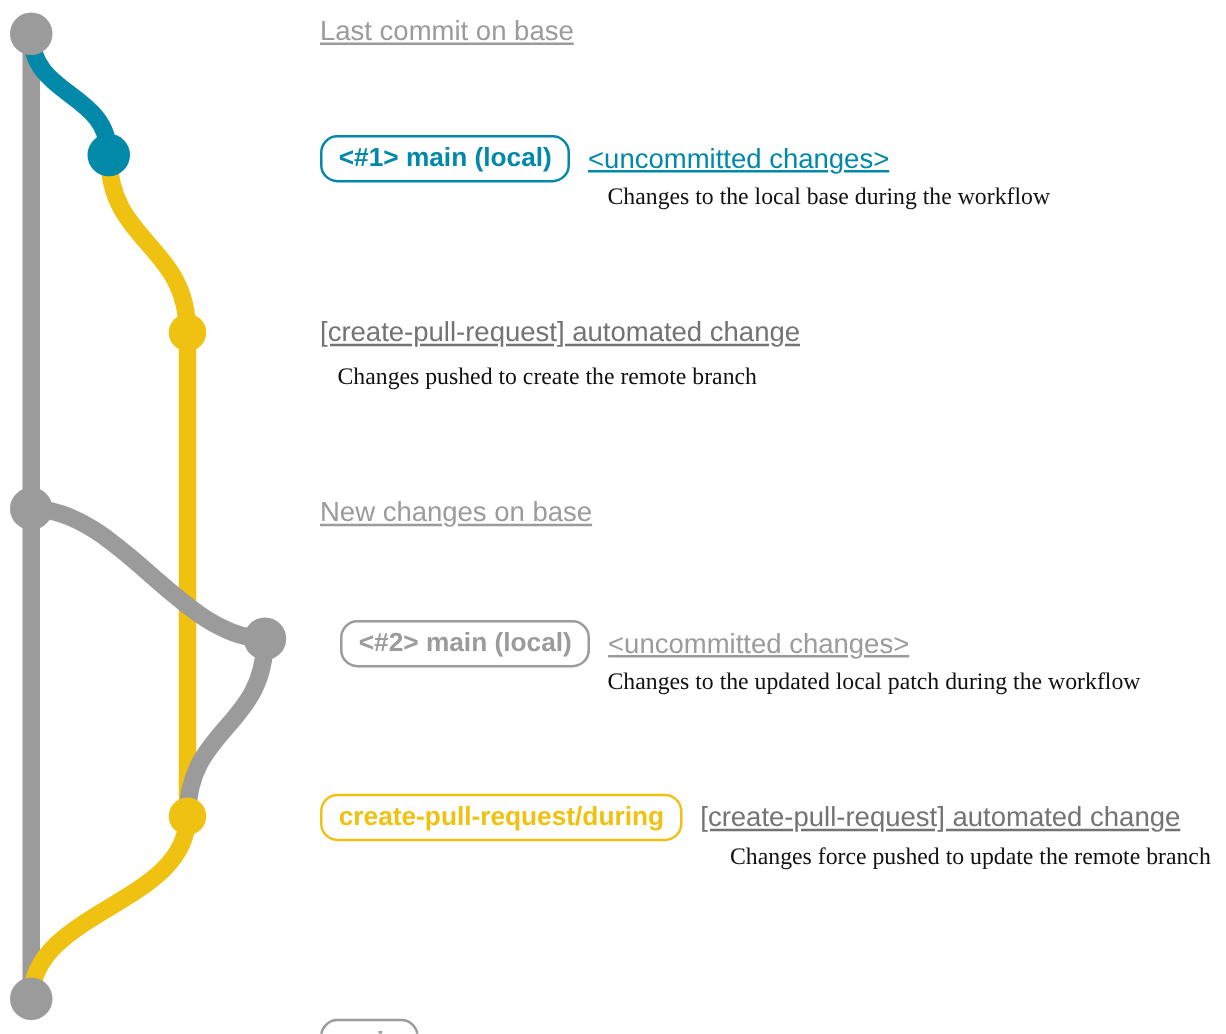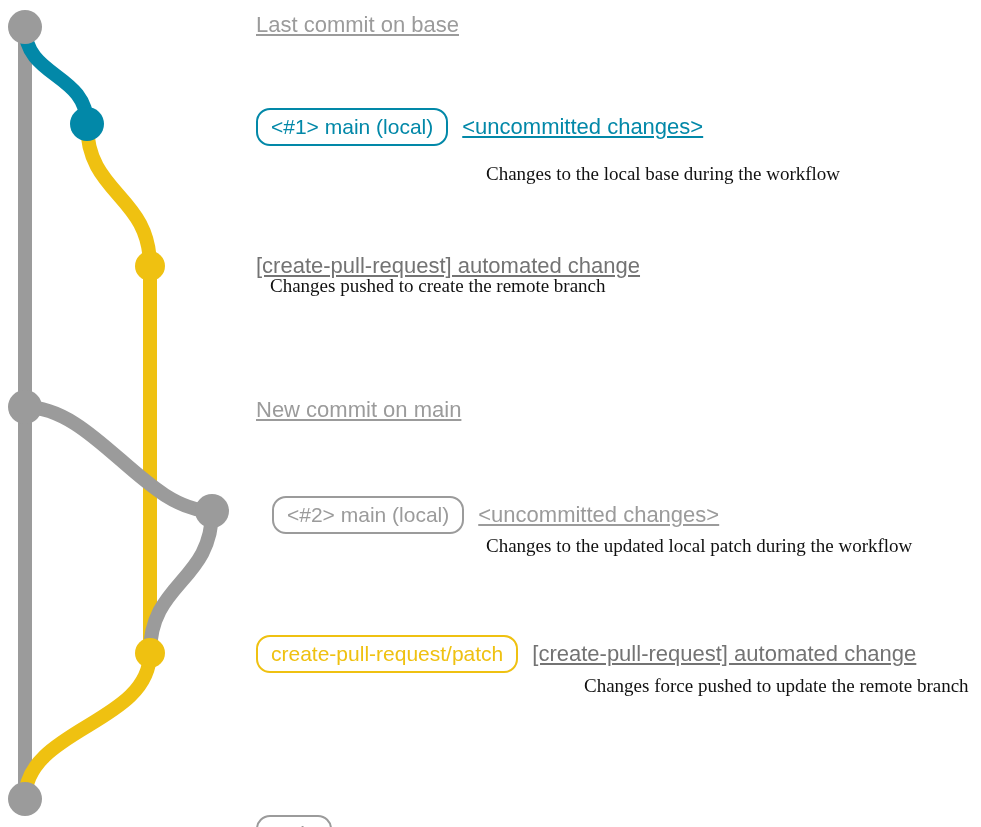"<#1> main (local)" .badge { font-weight: 400 -> 700 }
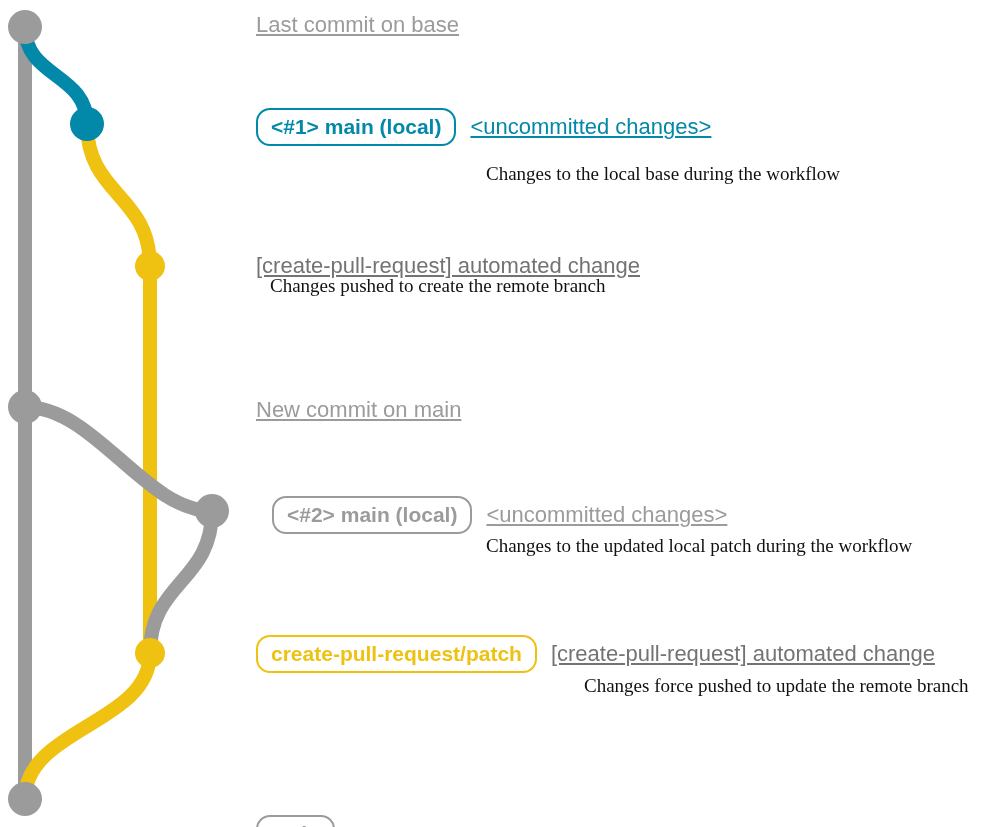"Changes to the local base" div.desc { top: 164px -> 148px }
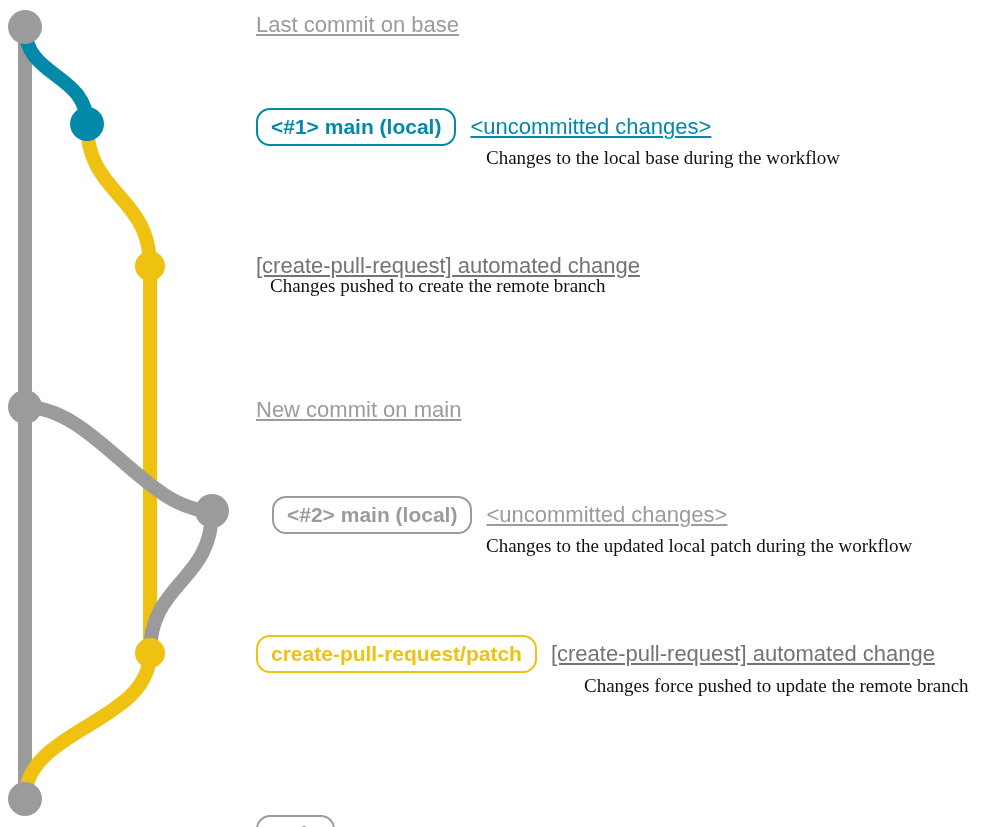"Changes pushed to create the" div.desc { top: 276px -> 292px }
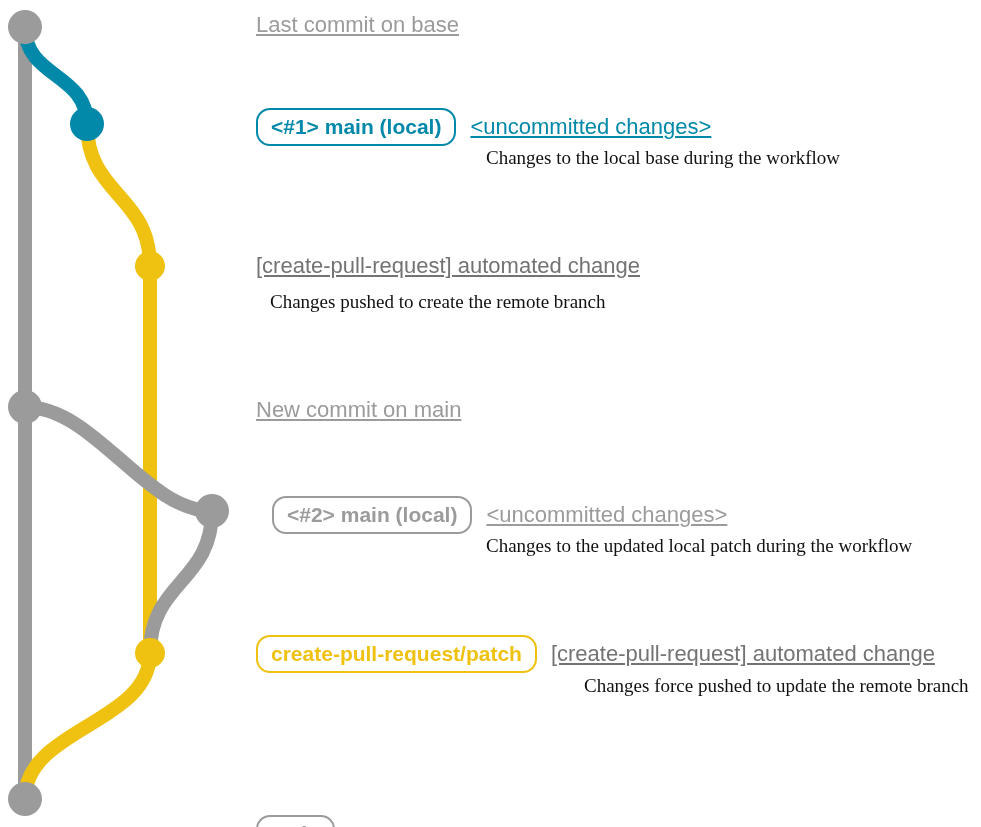"New commit on main" span.subject { text: commit on main -> changes on base }
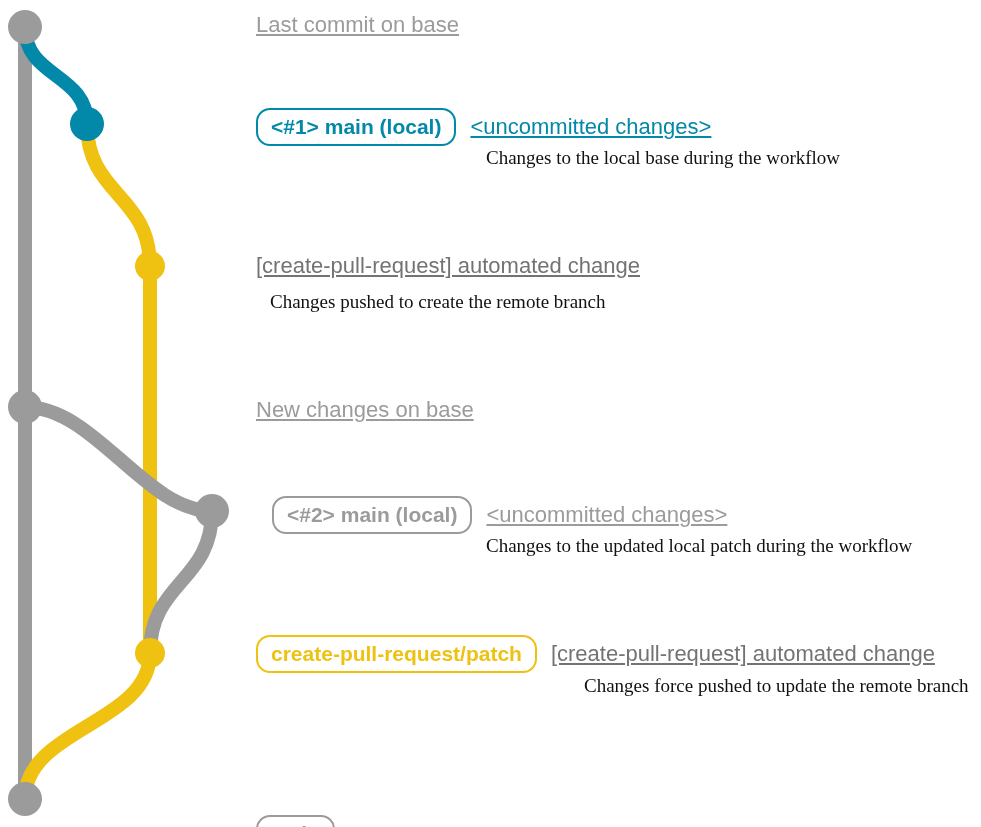"create-pull-request/patch" span.badge { text: create-pull-request/patch -> create-pull-request/during }
